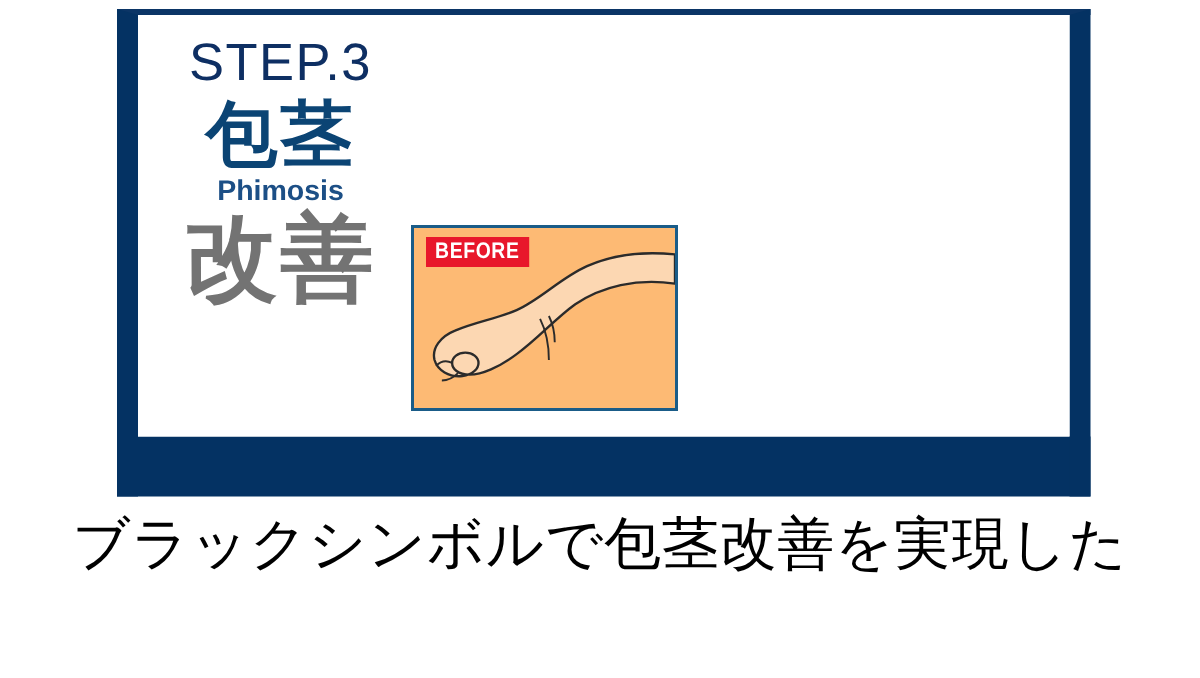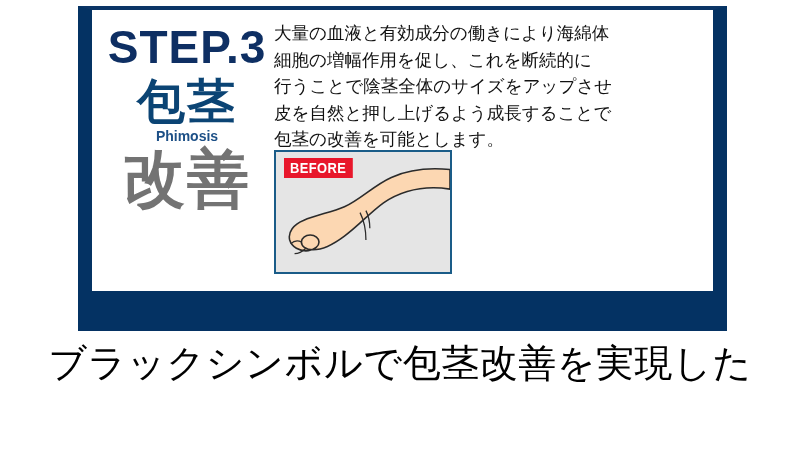"STEP.3" #step-label { font-size: 46px -> 35px; font-weight: bold -> normal }
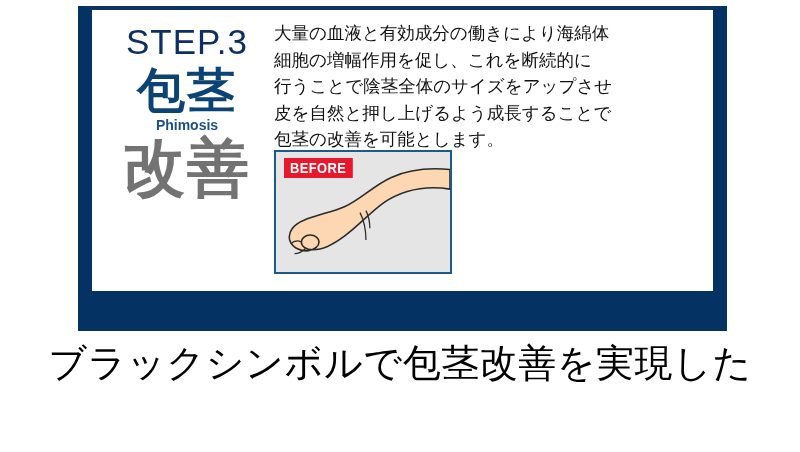"大量の血液と有効成分の働きにより海綿体" p { html: <p>大量の血液と有効成分の働きにより海綿体 細胞の増幅作用を促し、これを断続的に 行うことで陰茎全体のサイズをアップさせ 皮を自然と押し上げるよう成長することで 包茎の改善を可能とします。</p> -> none }
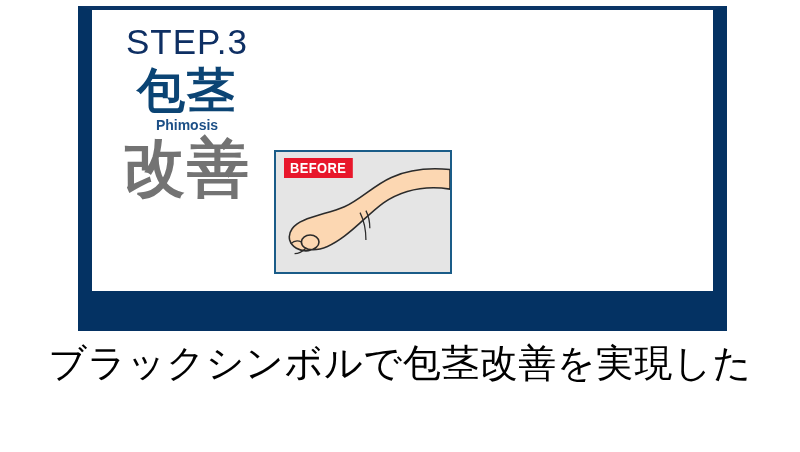"Phimosis" #term-en { font-size: 14px -> 19px }
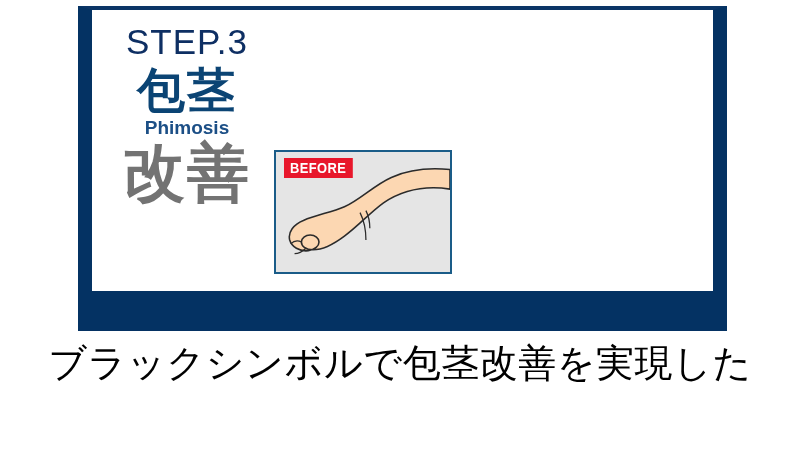"BEFORE" .panel { background: #e5e5e5 -> #fdba74 }
